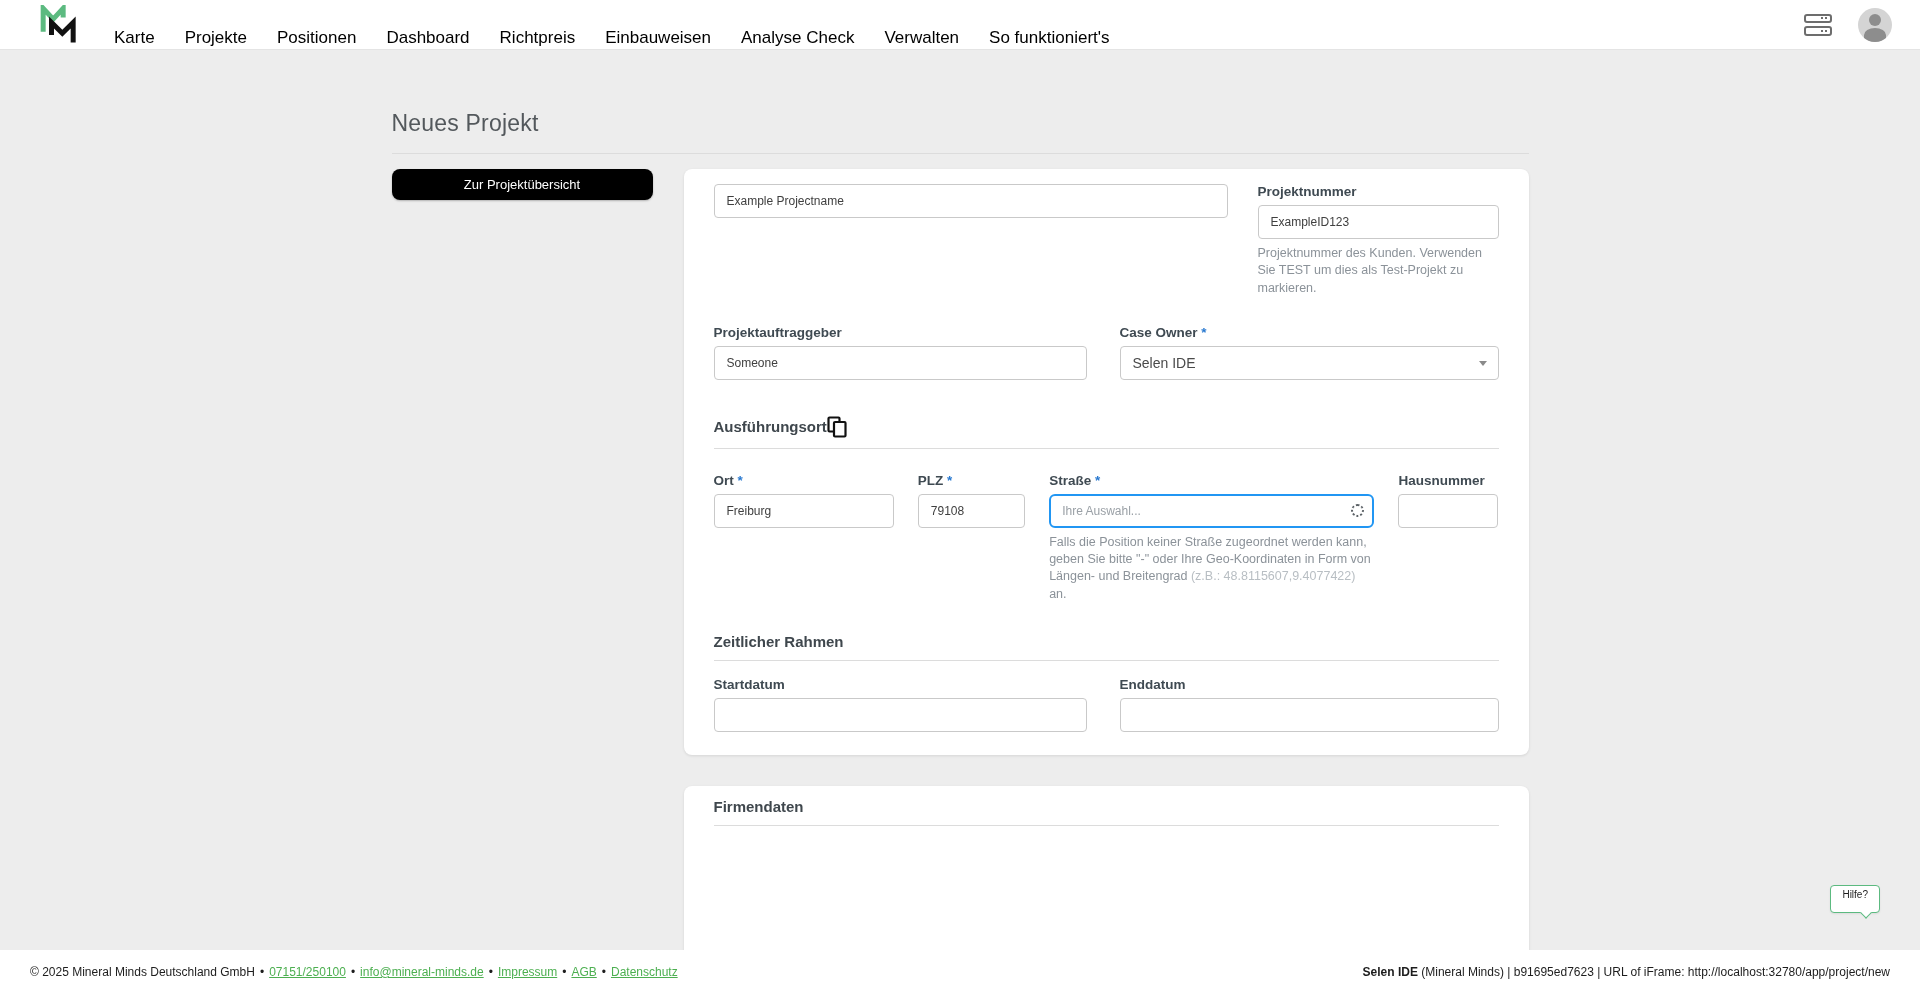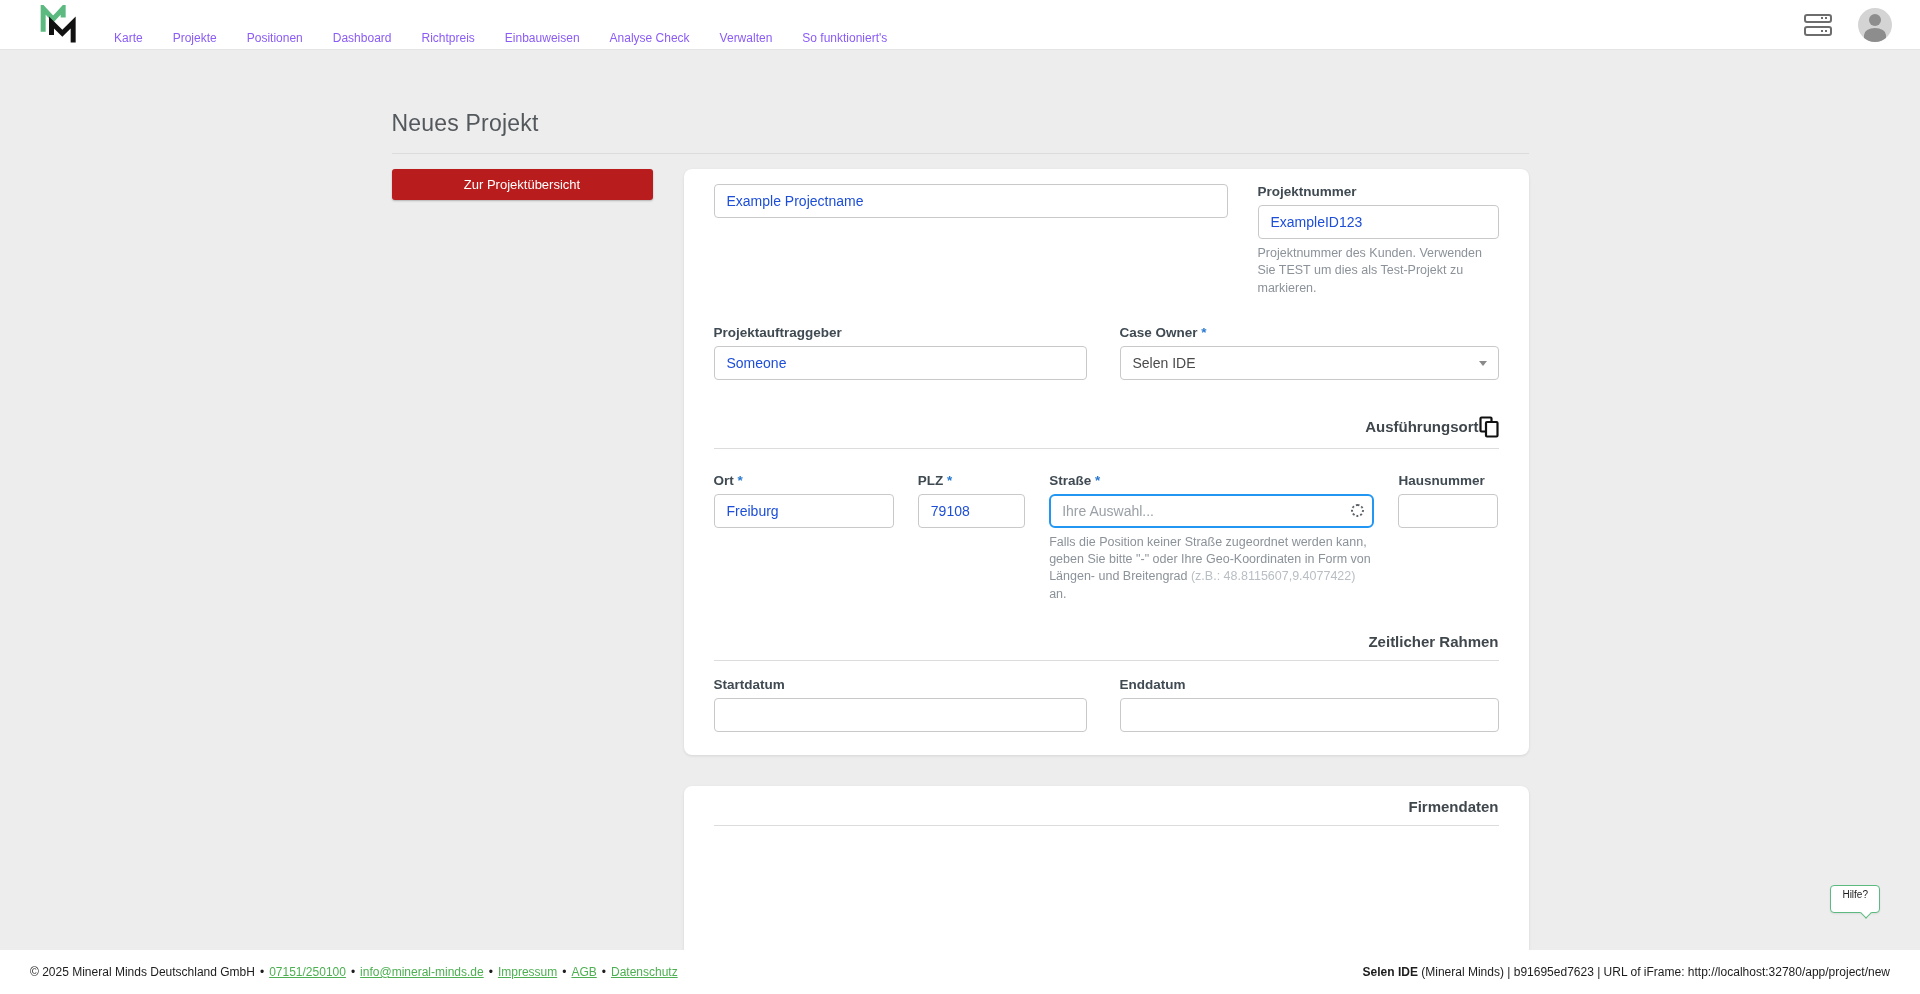"Karte" .nav a { color: #8b5cf6 -> #000000; font-size: 12px -> 17px }
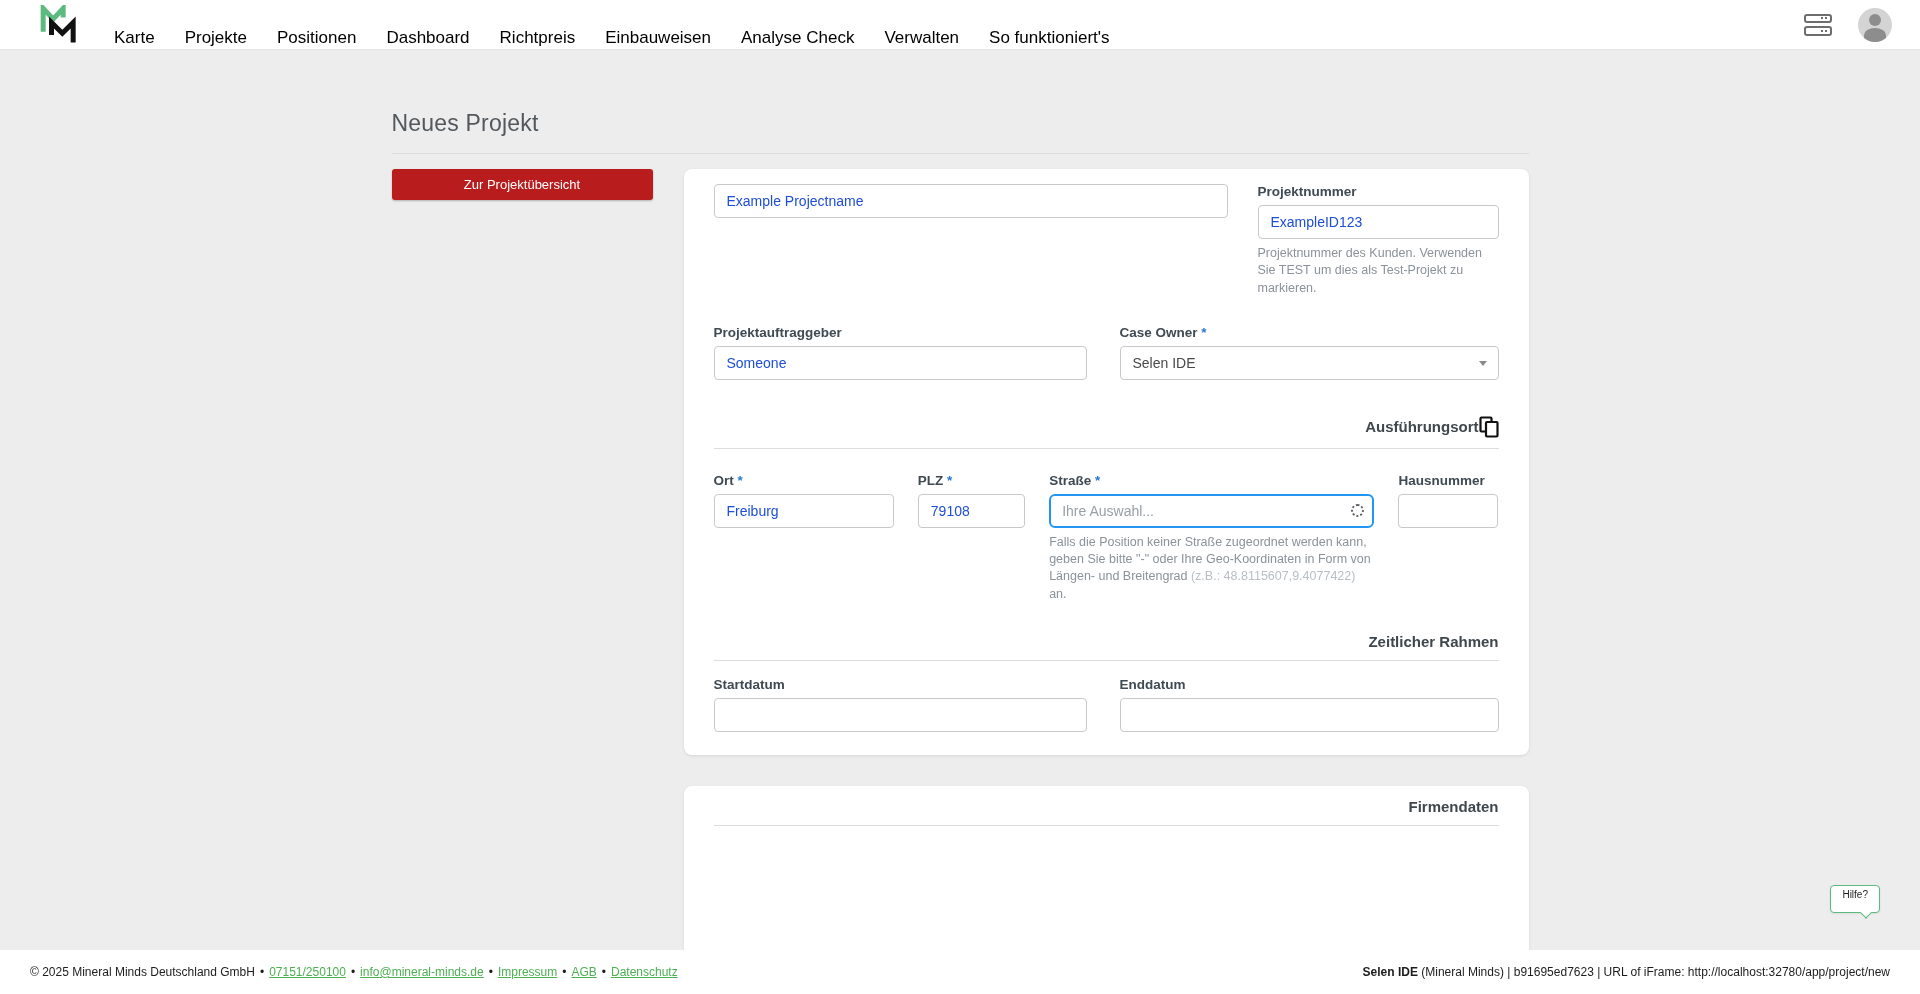"Zur Projektübersicht" .btn-overview { background: #b91c1c -> #000000; border-radius: 3px -> 8px }
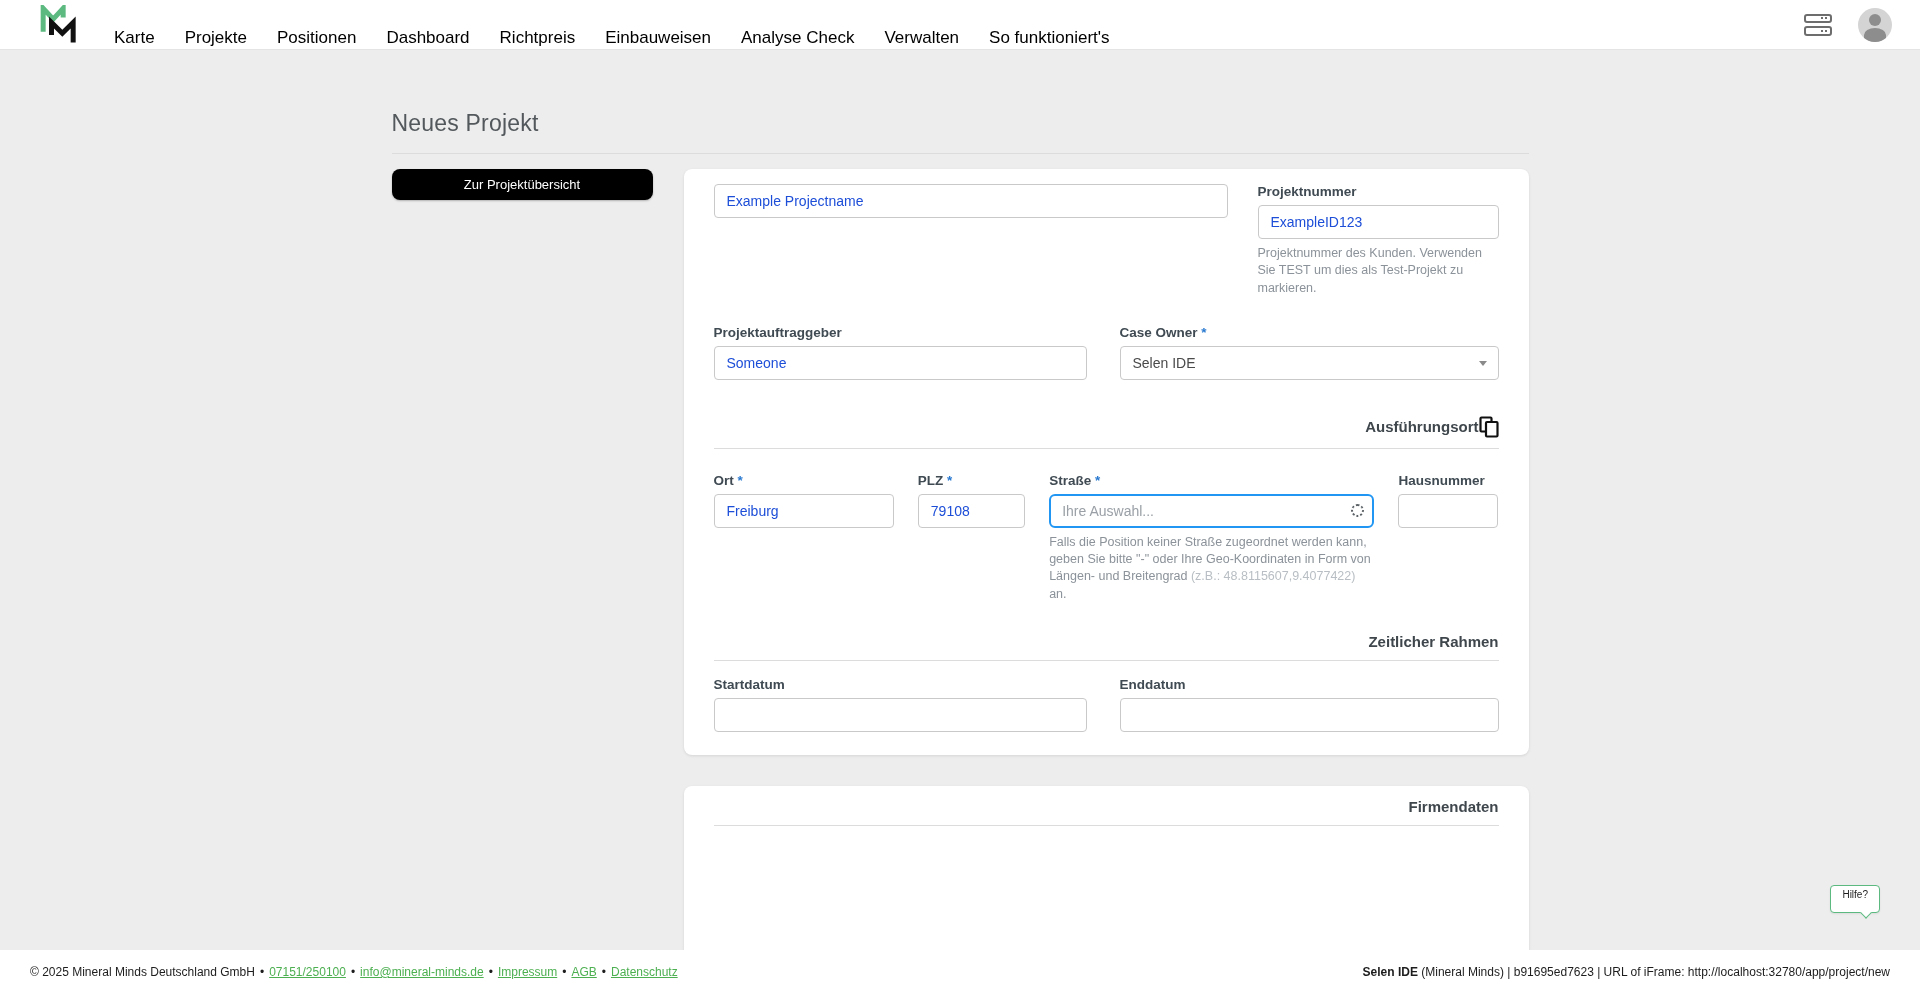"Example Projectname" .finput { color: #1d4ed8 -> #404040; font-size: 14px -> 12px }
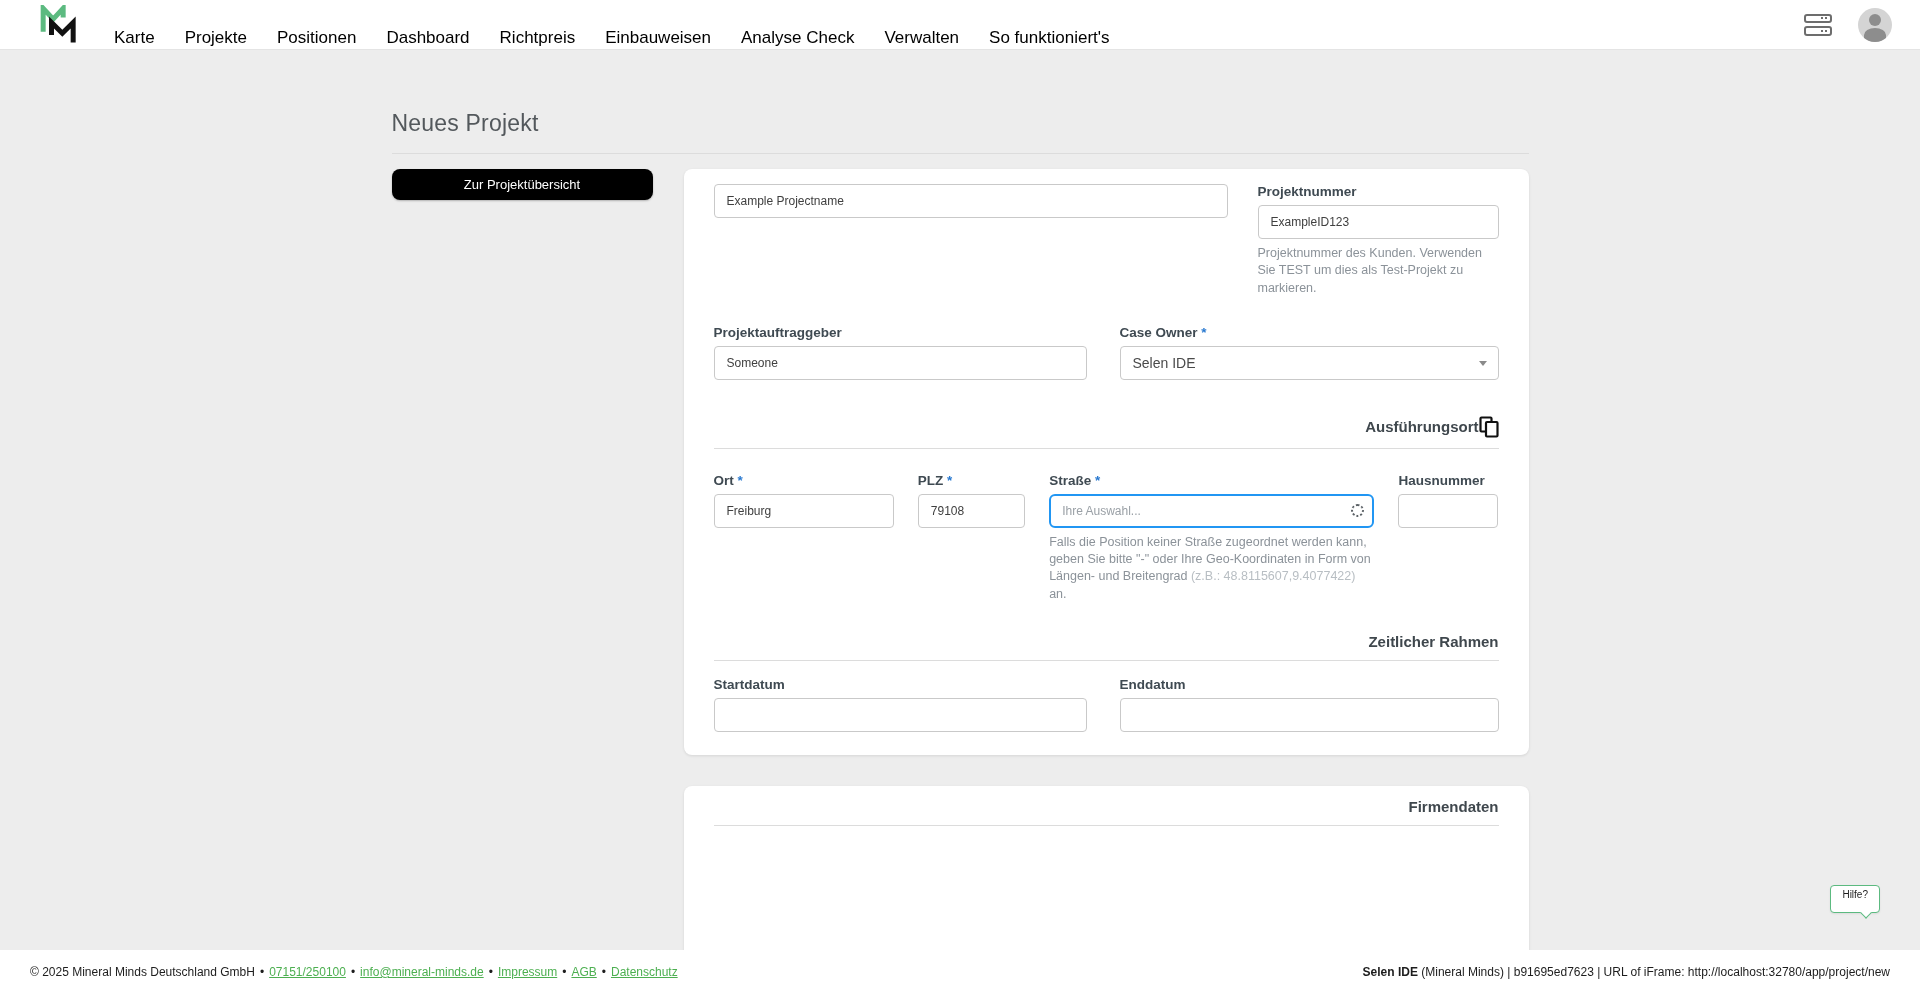"Ausführungsort" .section-head { justify-content: flex-end -> flex-start }
